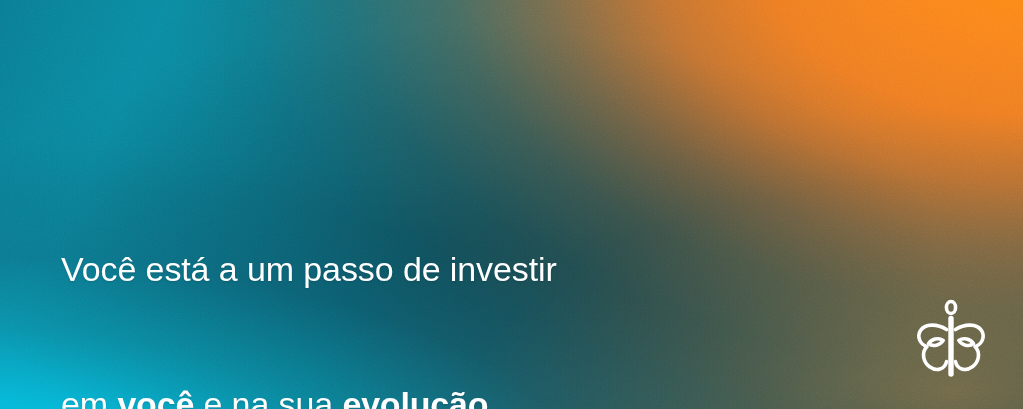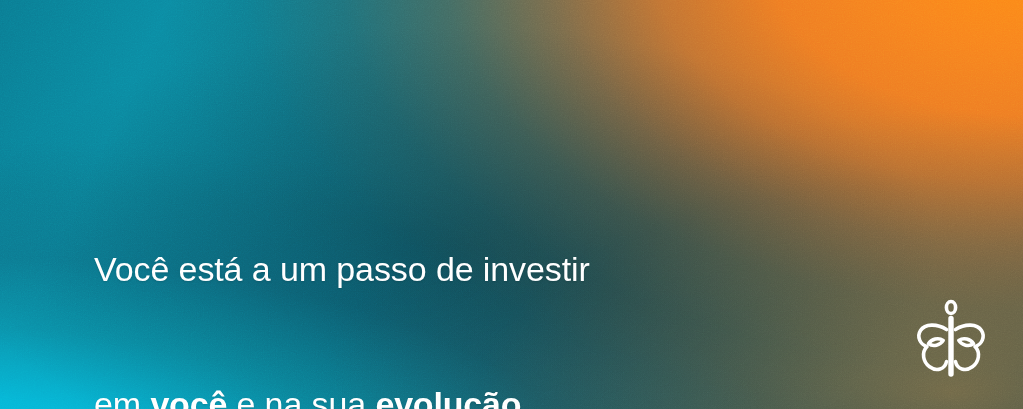"Você está a um passo" .headline .line { margin-left: 33px -> none }
